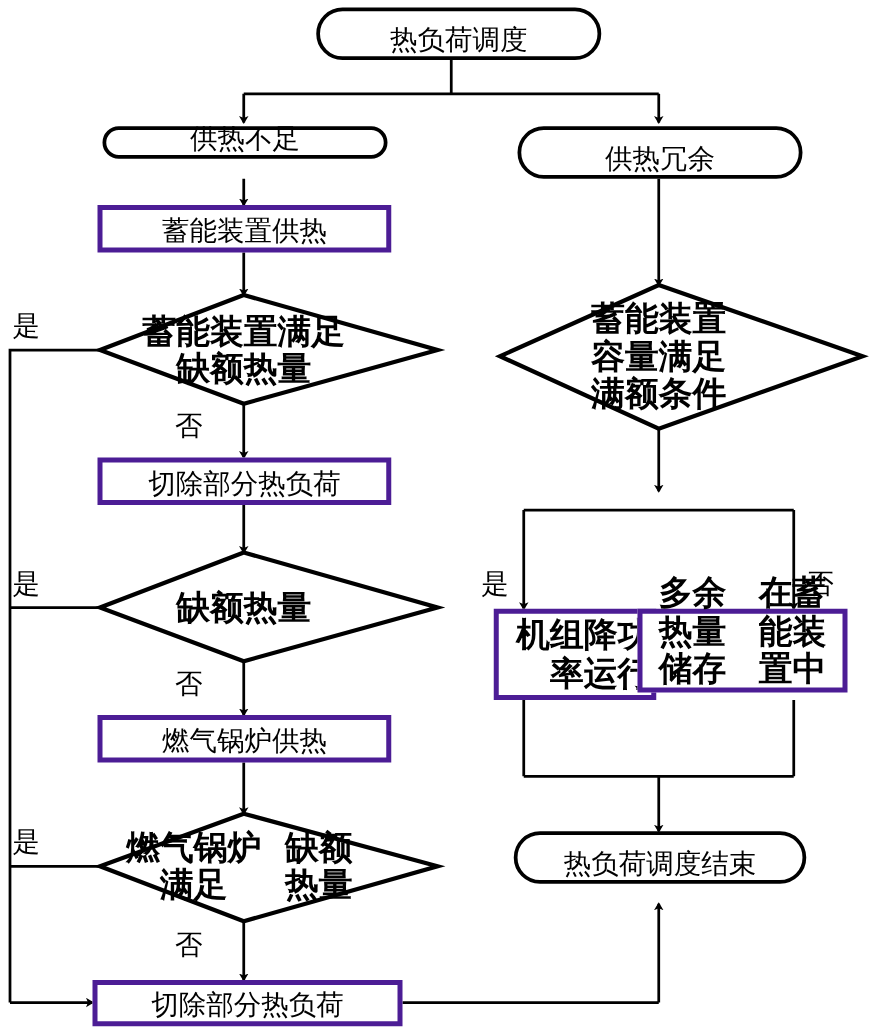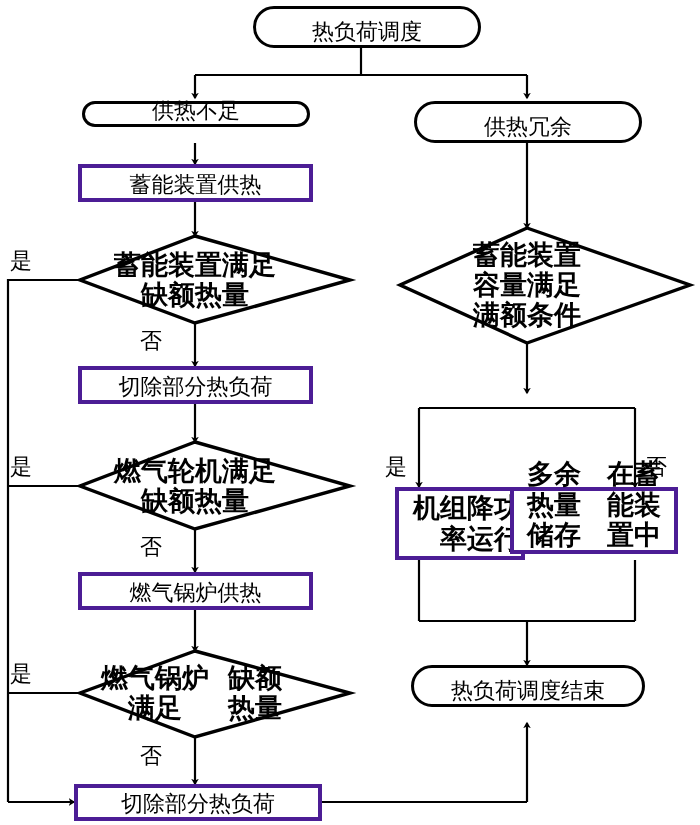"燃气轮机满足" span { html: <span>燃气轮机满足</span> -> none }
